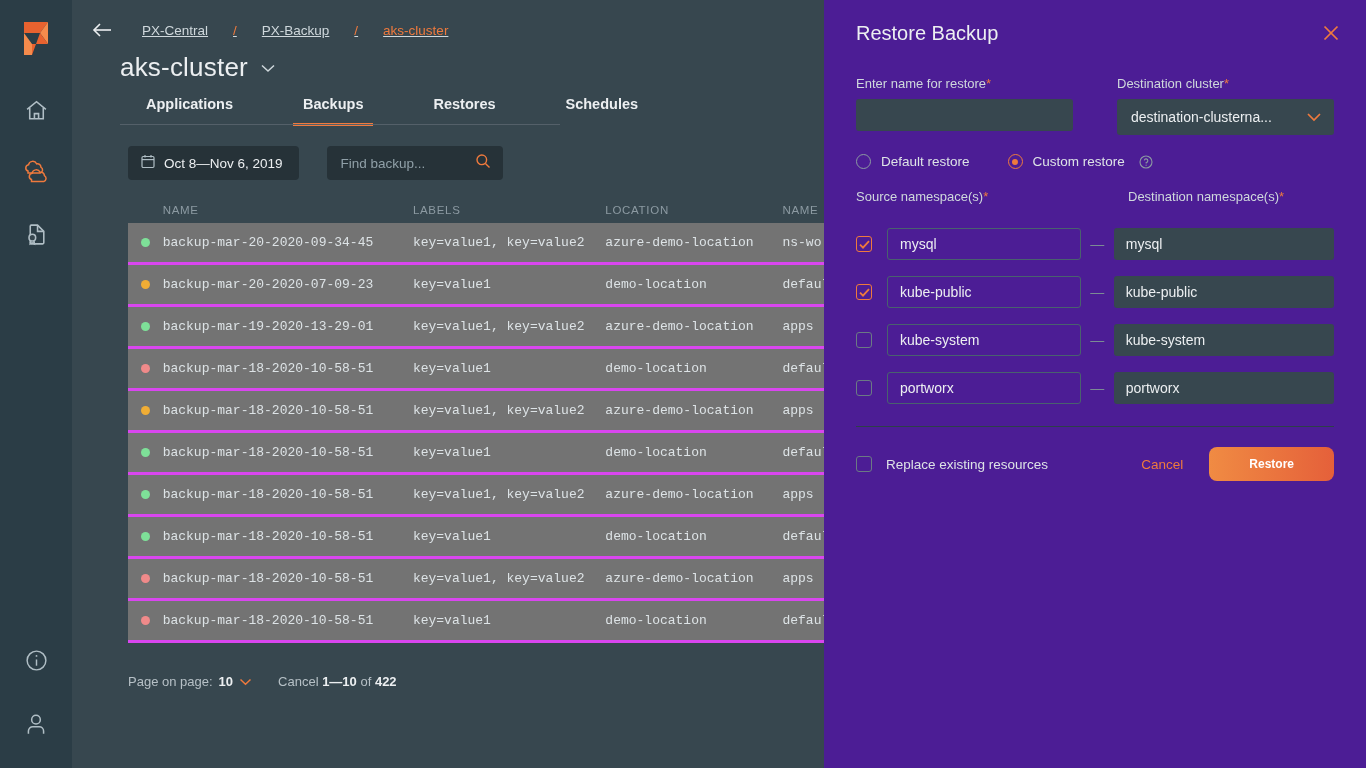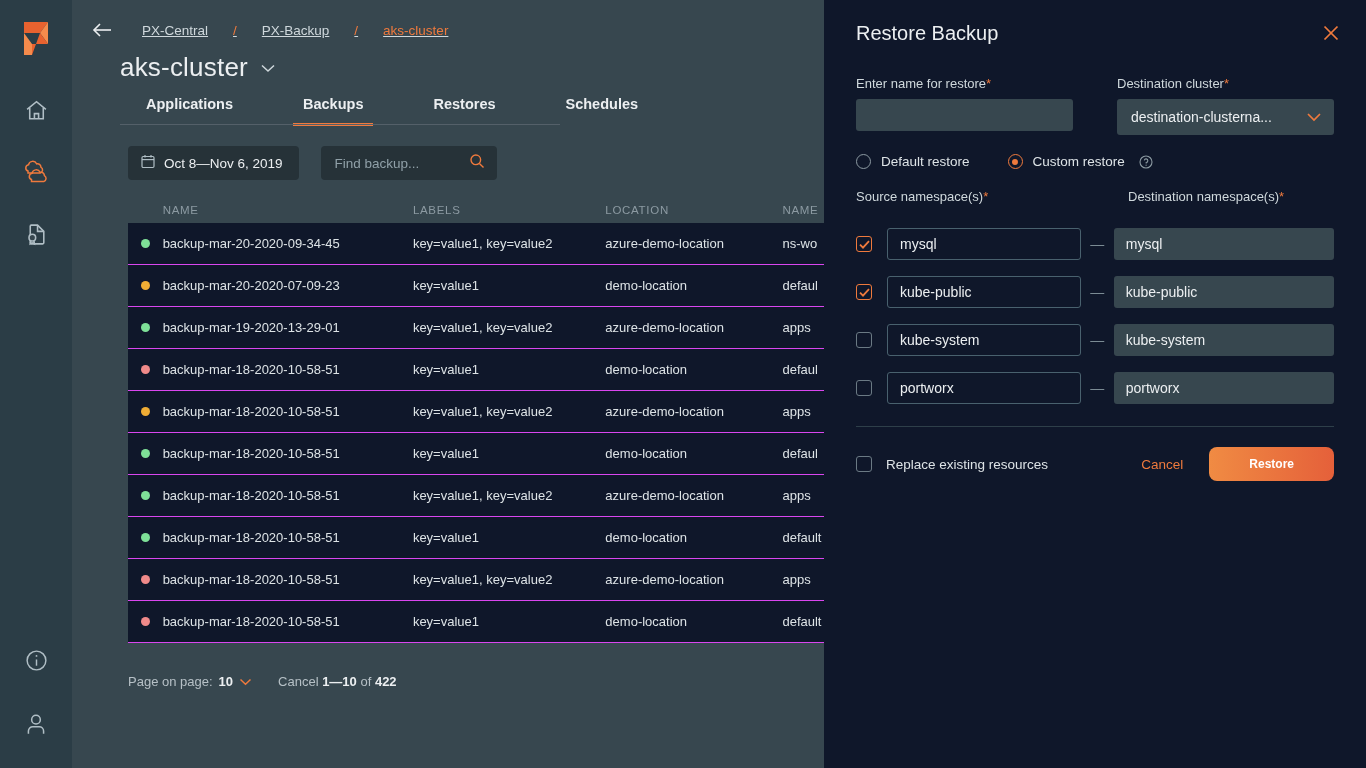"Restore Backup" #modal { background: #0f172a -> #4c1d95 }
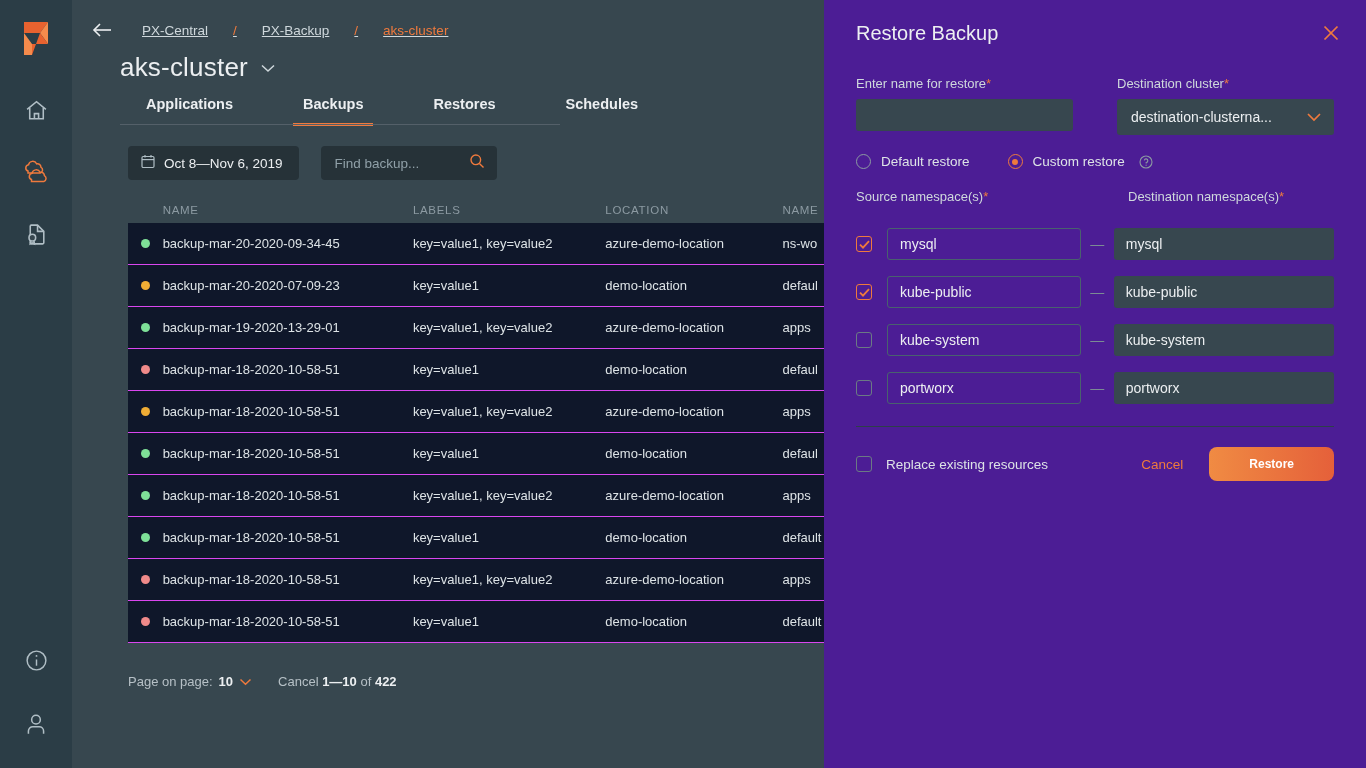"Oct 8—Nov 6, 2019" #filter-row { gap: 22px -> 28px }
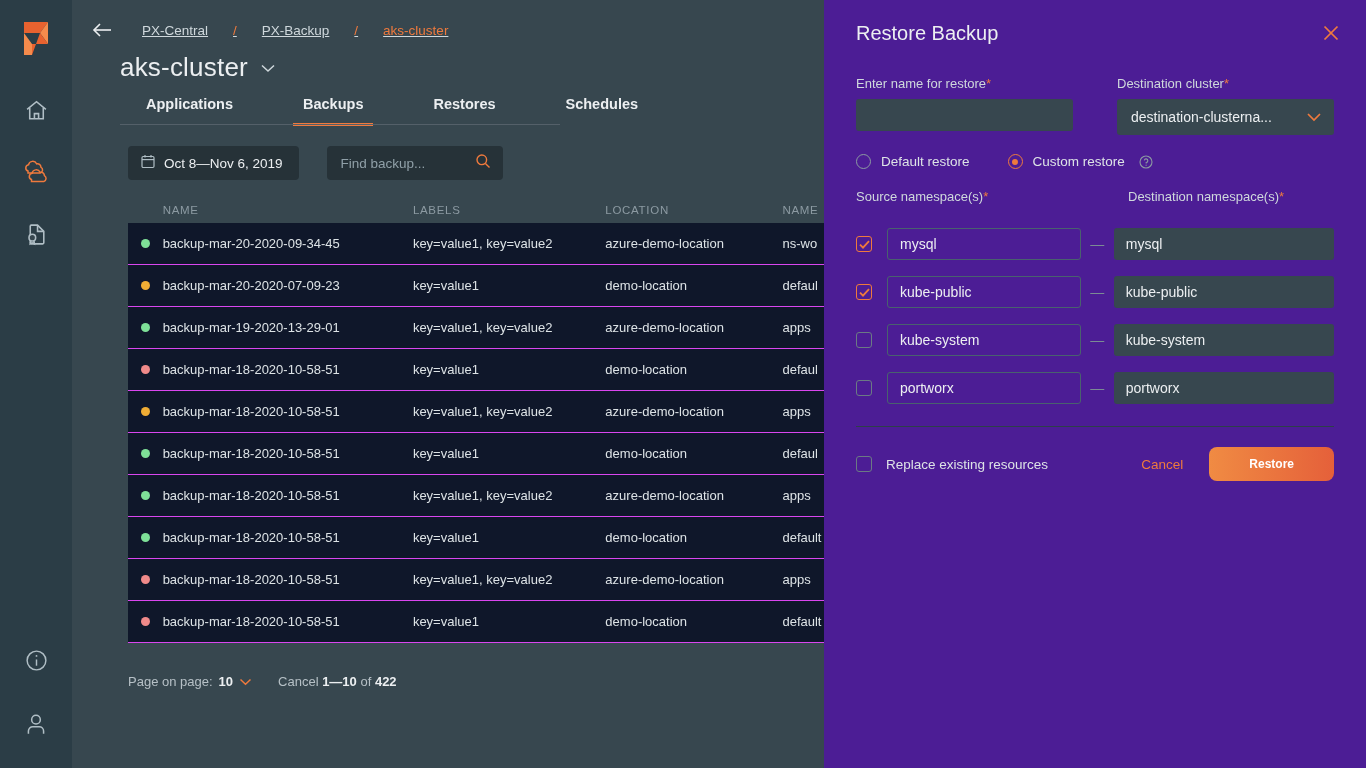"backup-mar-20-2020-09-34-45" .rowbody .tr { background: #0f172a -> #737373; border-bottom: 1px solid #d946ef -> 3px solid #d946ef; font-family: none -> Liberation Mono, monospace }
